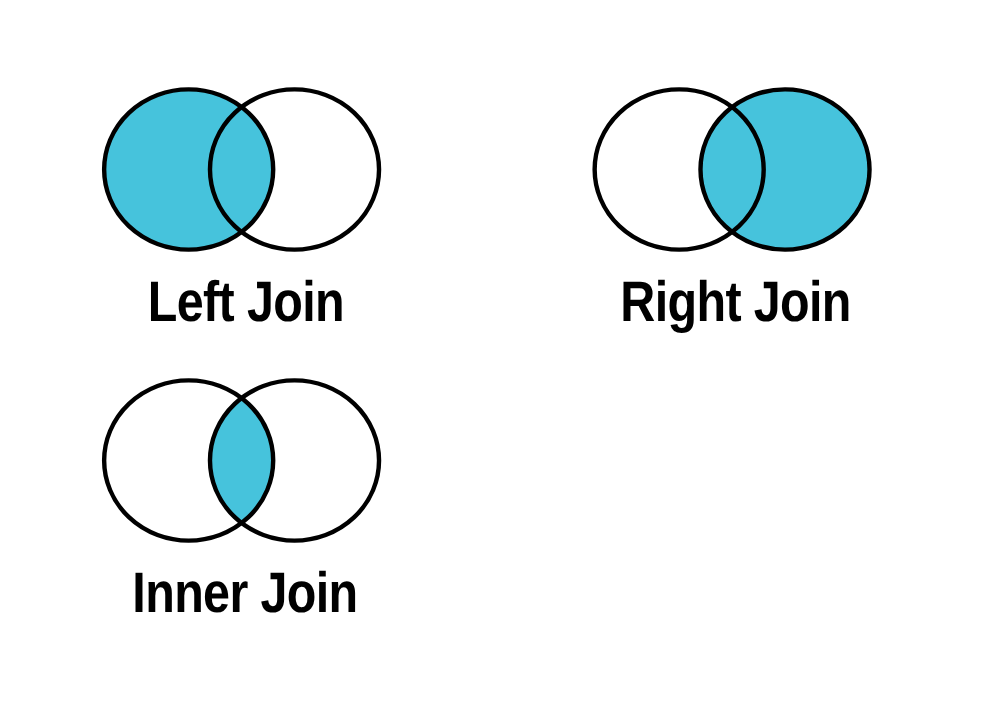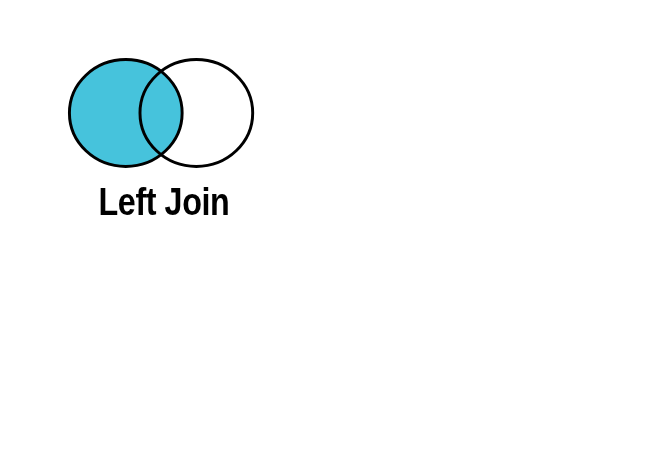"Right Join" div.cell { html: none -> <div> <svg> <defs> <clipPath> <ellipse></ellipse> </clipPath> </defs> <ellipse></ellipse> <ellipse></ellipse> <ellipse></ellipse> <ellipse></ellipse> <ellipse></ellipse> </svg> <div>Right Join</div> </div> }
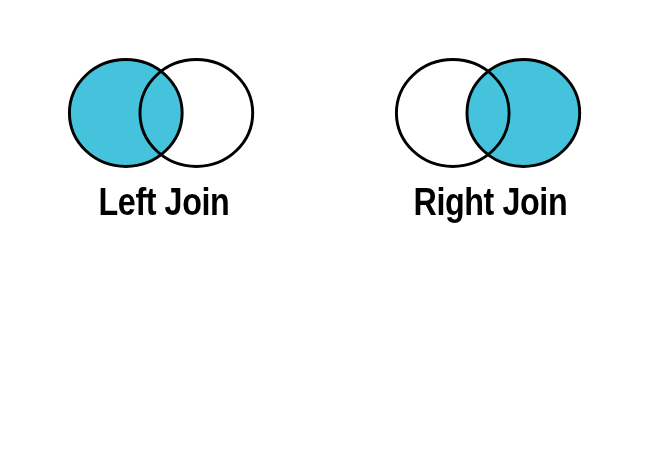"Inner Join" div.cell { html: none -> <div> <svg> <defs> <clipPath> <ellipse></ellipse> </clipPath> </defs> <ellipse></ellipse> <ellipse></ellipse> <ellipse></ellipse> <ellipse></ellipse> <ellipse></ellipse> </svg> <div>Inner Join</div> </div> }
